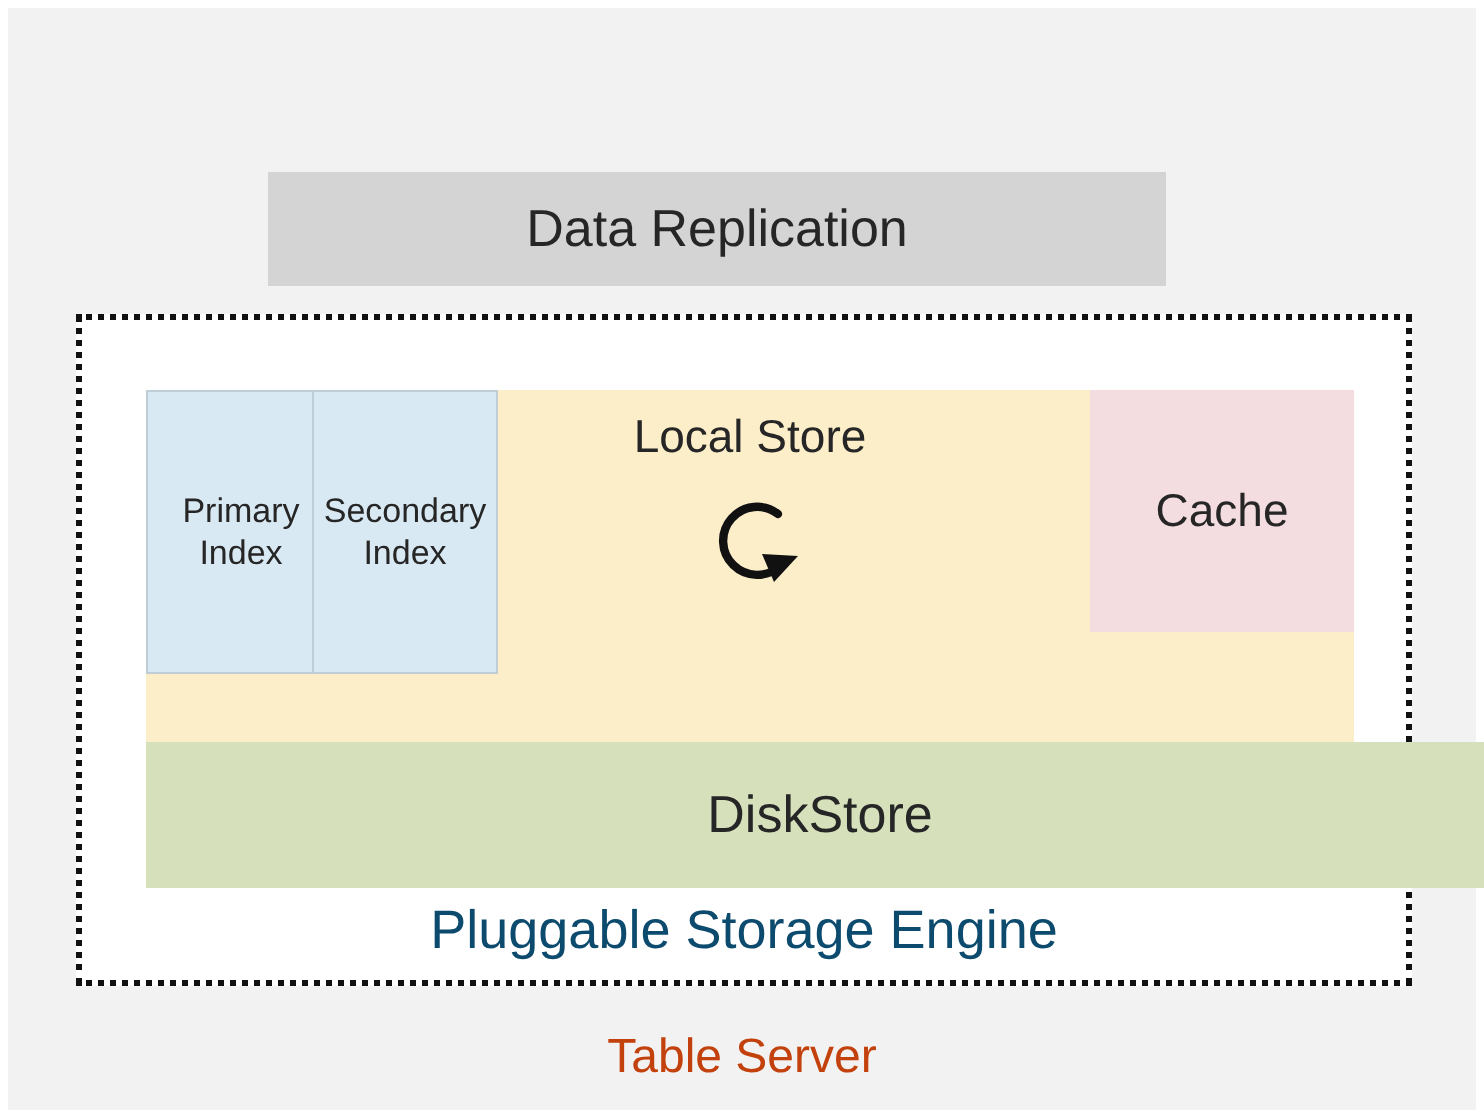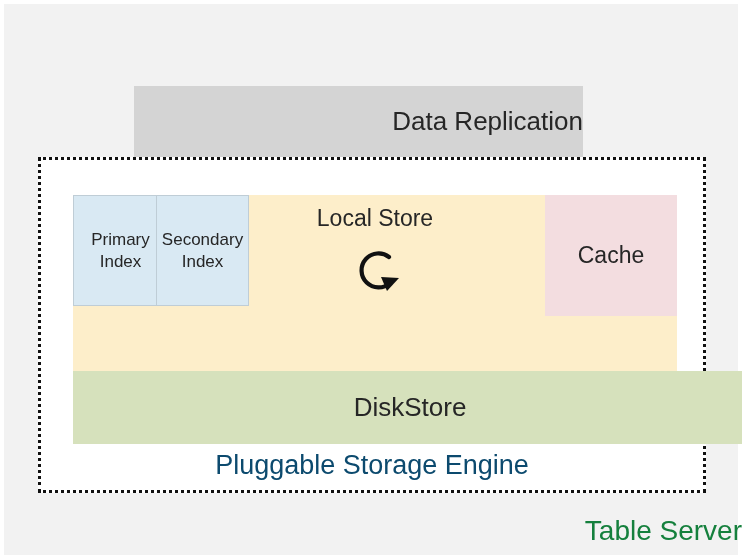"Data Replication" .data-repl { height: 71px -> 57px; justify-content: flex-end -> none }
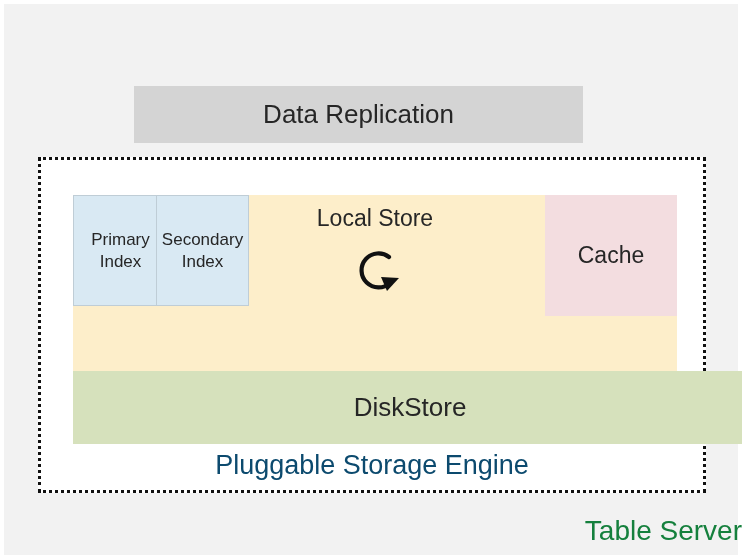"Primary" .idx { height: 111px -> 142px }
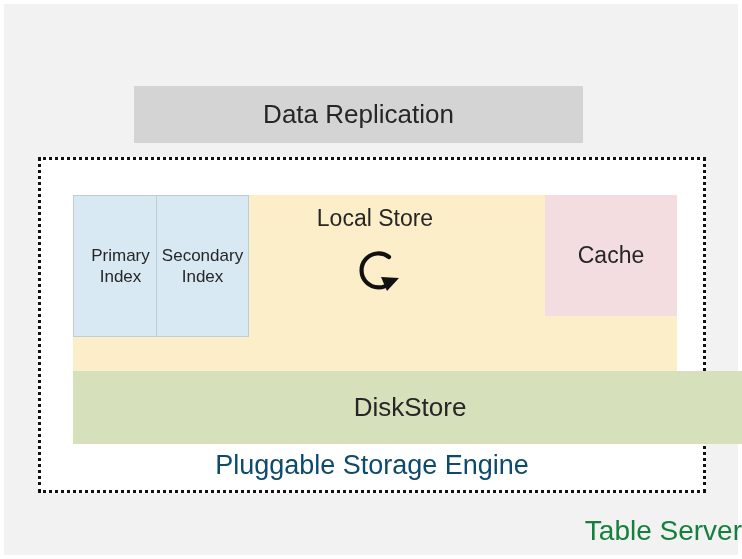"Table Server" .table-server { color: #15803d -> #c2410c; font-size: 28px -> 24px; text-align: right -> center }
